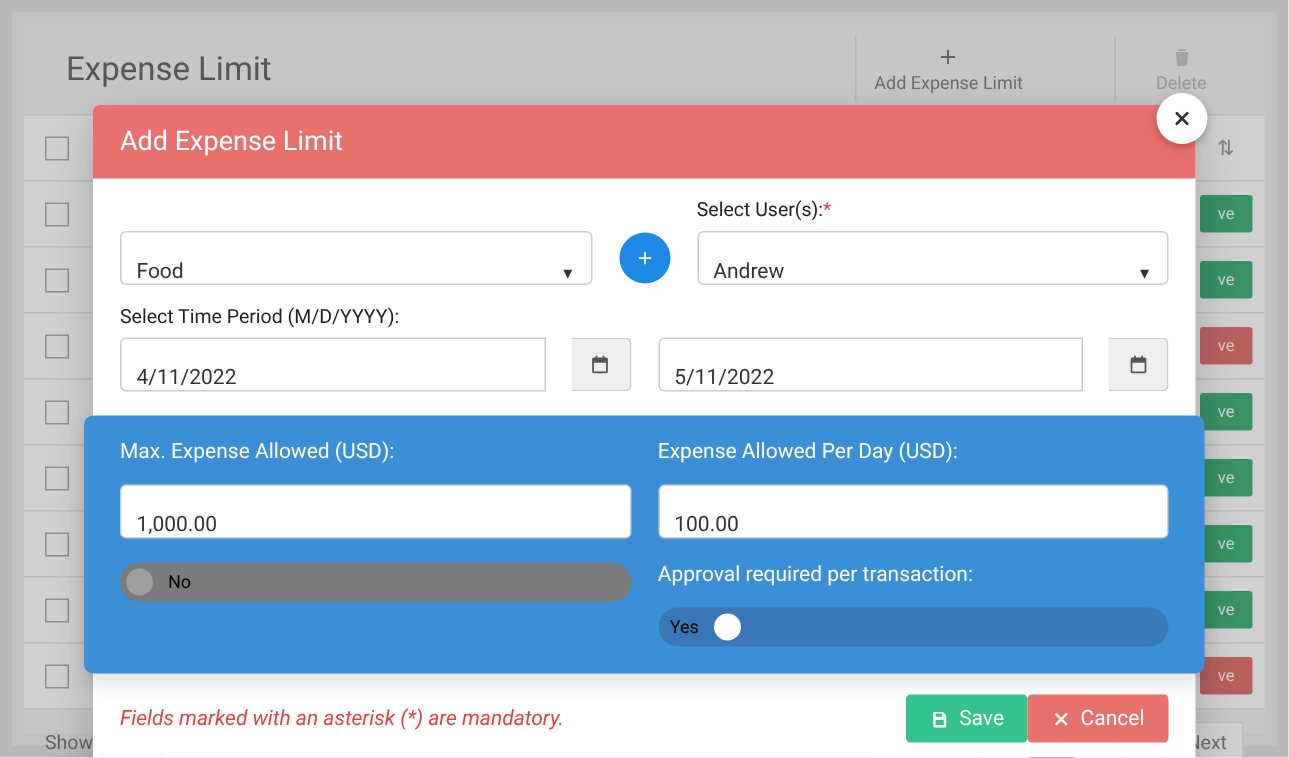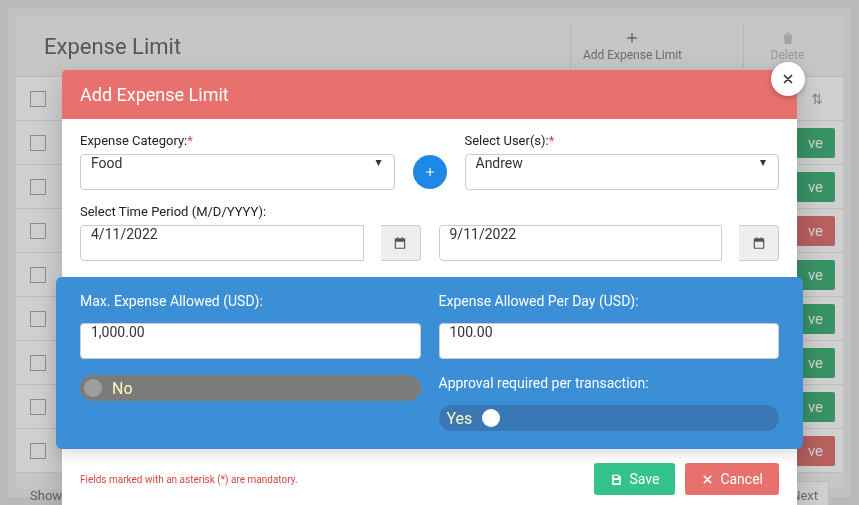"Expense Category:*" span.lbl { html: <span><span>Expense Category:</span><span>*</span></span> -> none }
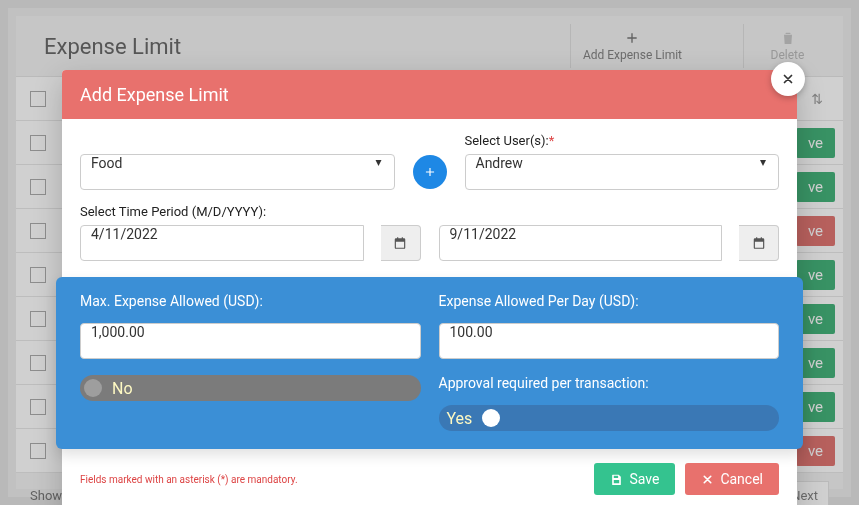"ve" .row-badge { font-size: 15px -> 11px }
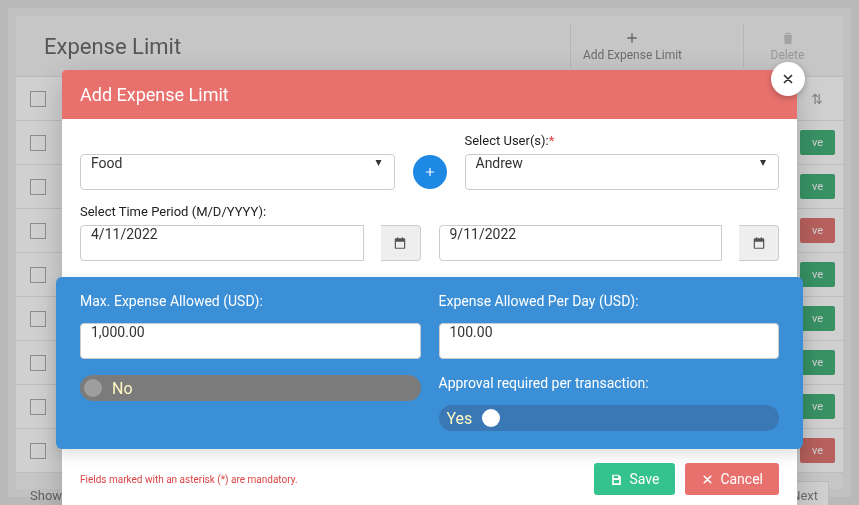"Food" .select, .input { align-items: flex-start -> flex-end }
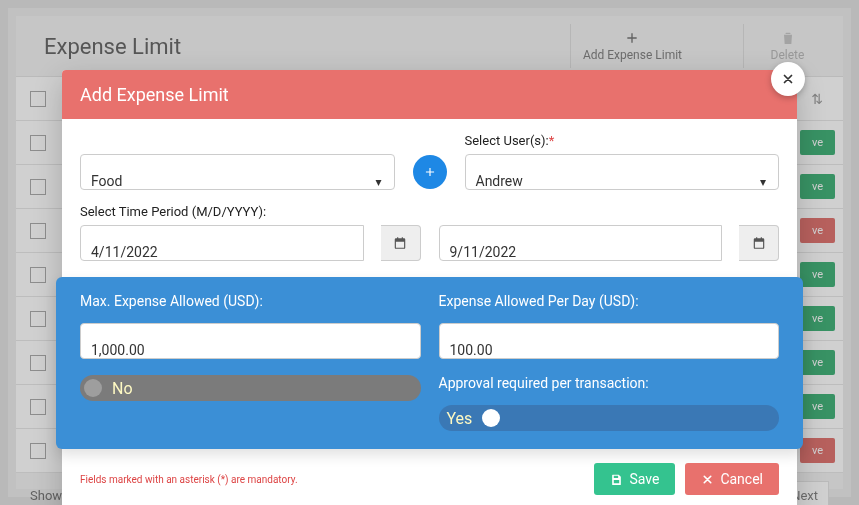"9/11/2022" span { text: 9/11/2022 -> 5/11/2022 }
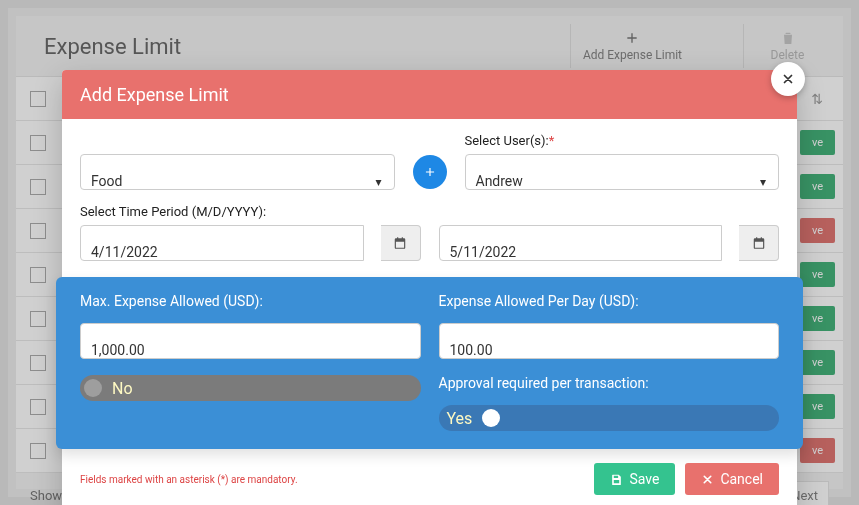"No" .toggle .txt { color: #fef9c3 -> #000000; font-size: 16px -> 12px }
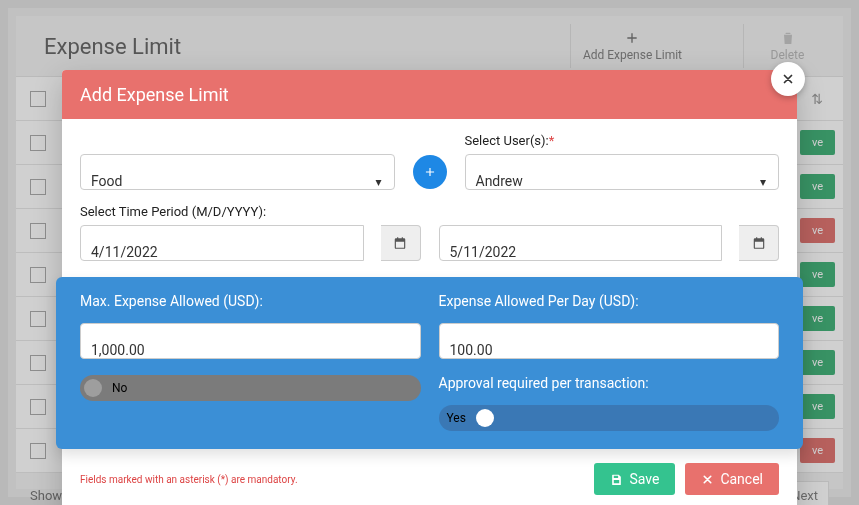"Fields marked with an asterisk" .mandatory { font-size: 10px -> 14px; font-style: none -> italic }
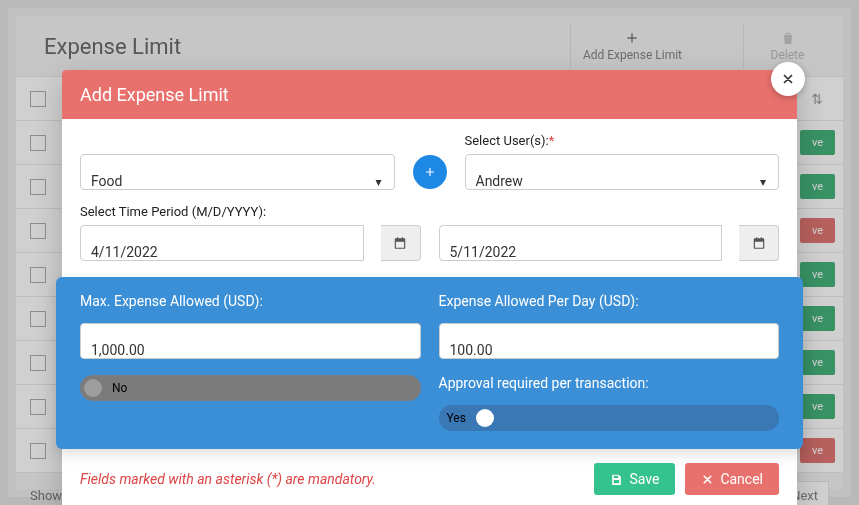"Save" .footer-btns { gap: 10px -> none }
